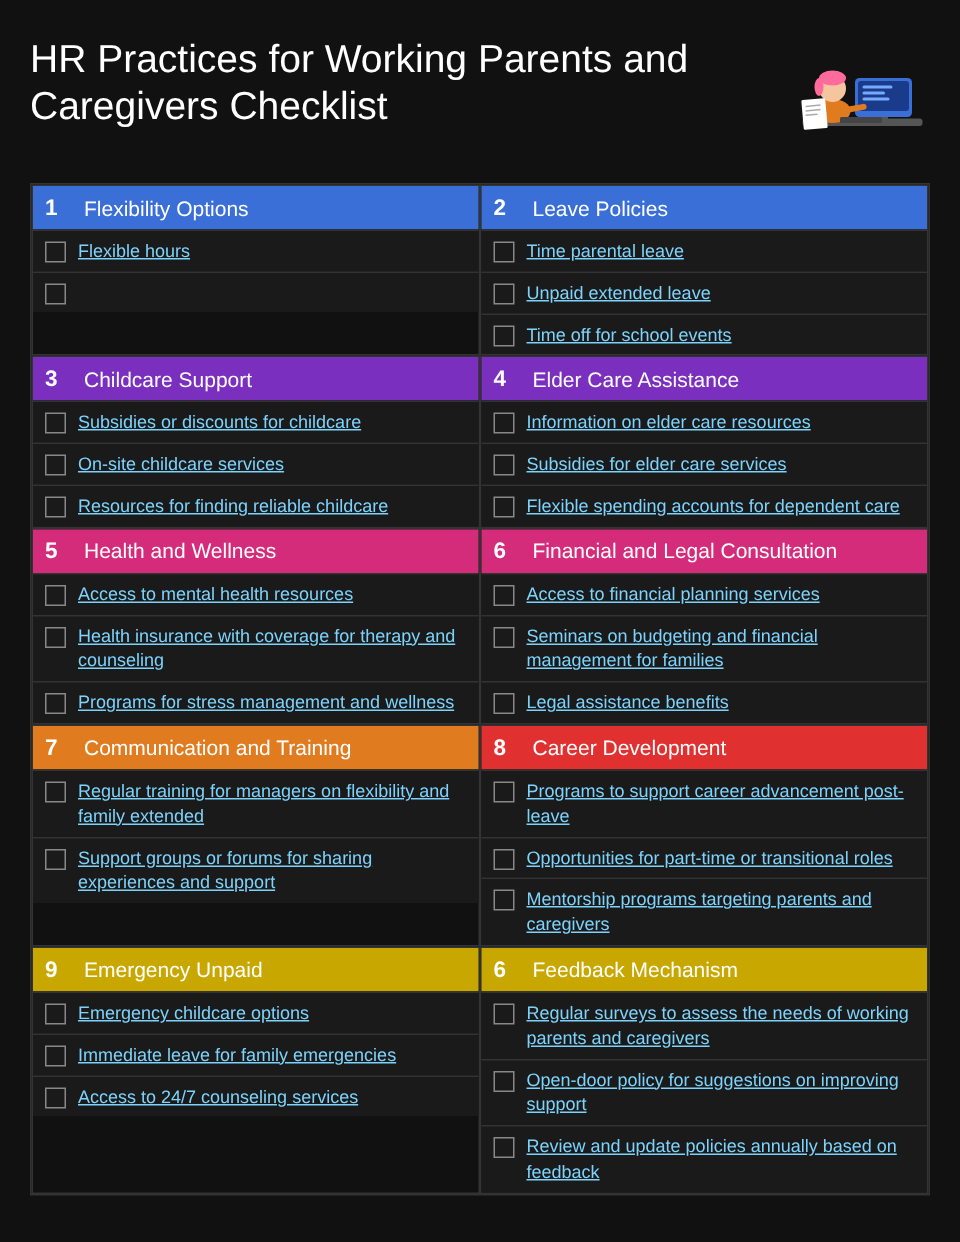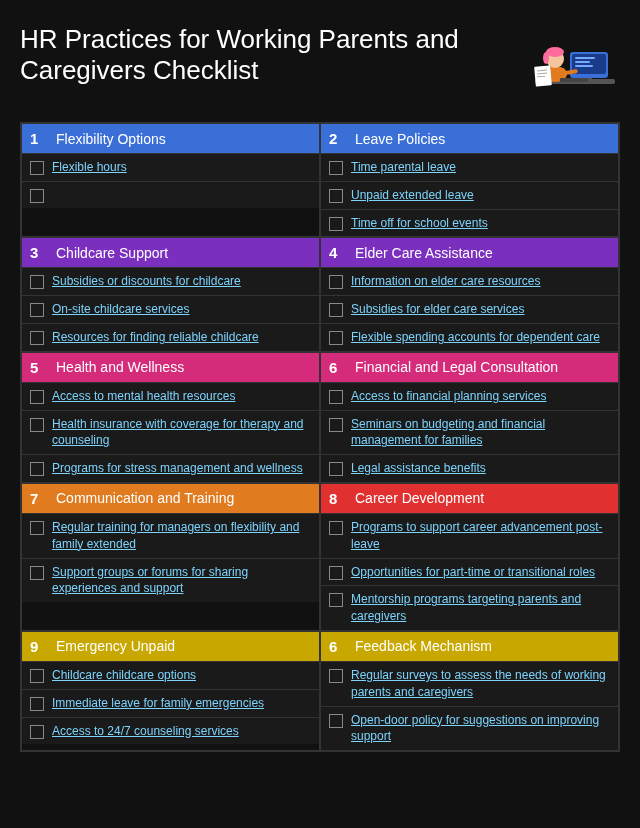"Childcare childcare options" span.item-text { text: Childcare -> Emergency }
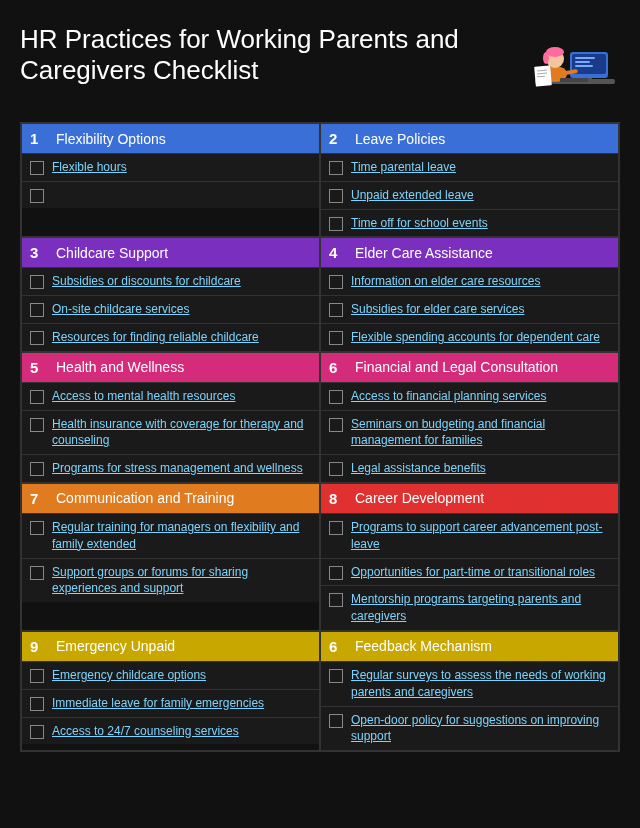"Review and update policies annually" div.item-row { html: none -> <div> <div></div> <span>Review and update policies annually based on feedback</span> </div> }
